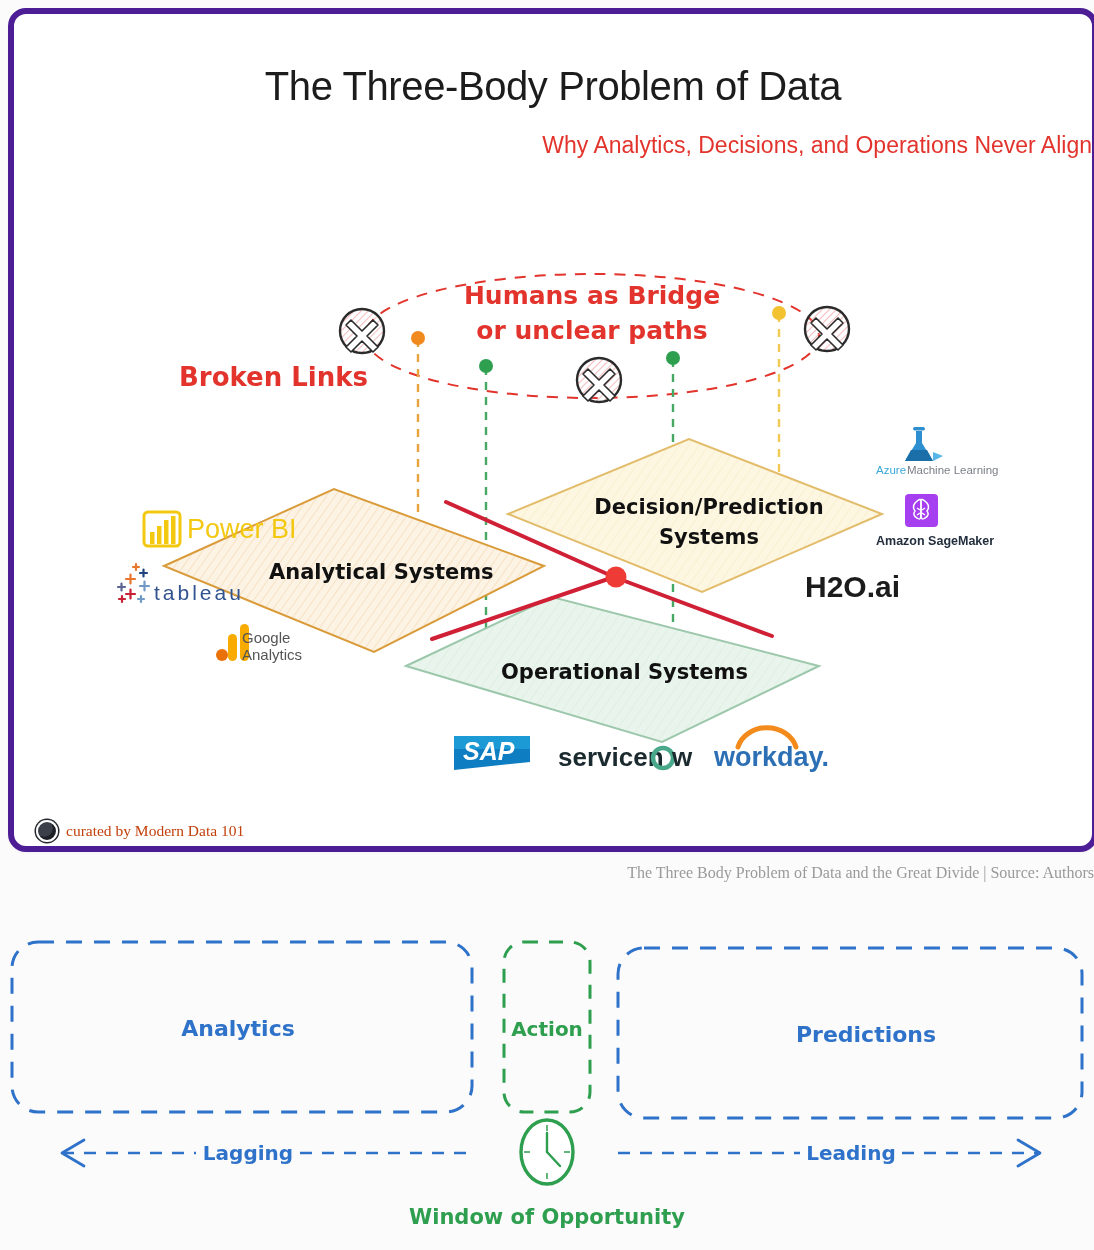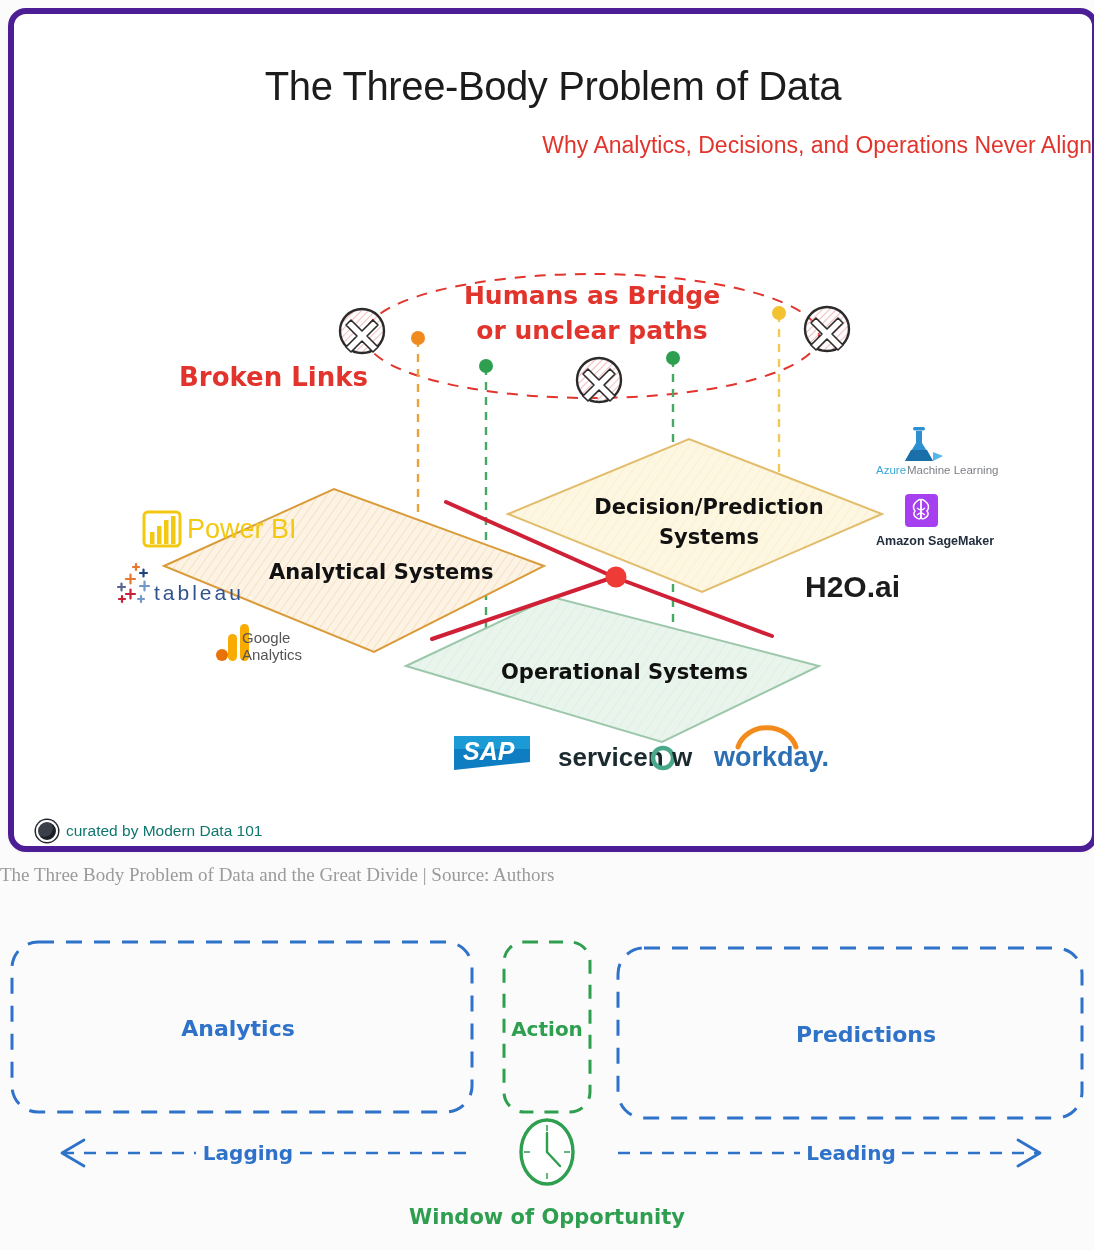"curated by Modern Data 101" #curator .txt { color: #0f766e -> #c2410c; font-family: none -> Liberation Serif, serif }
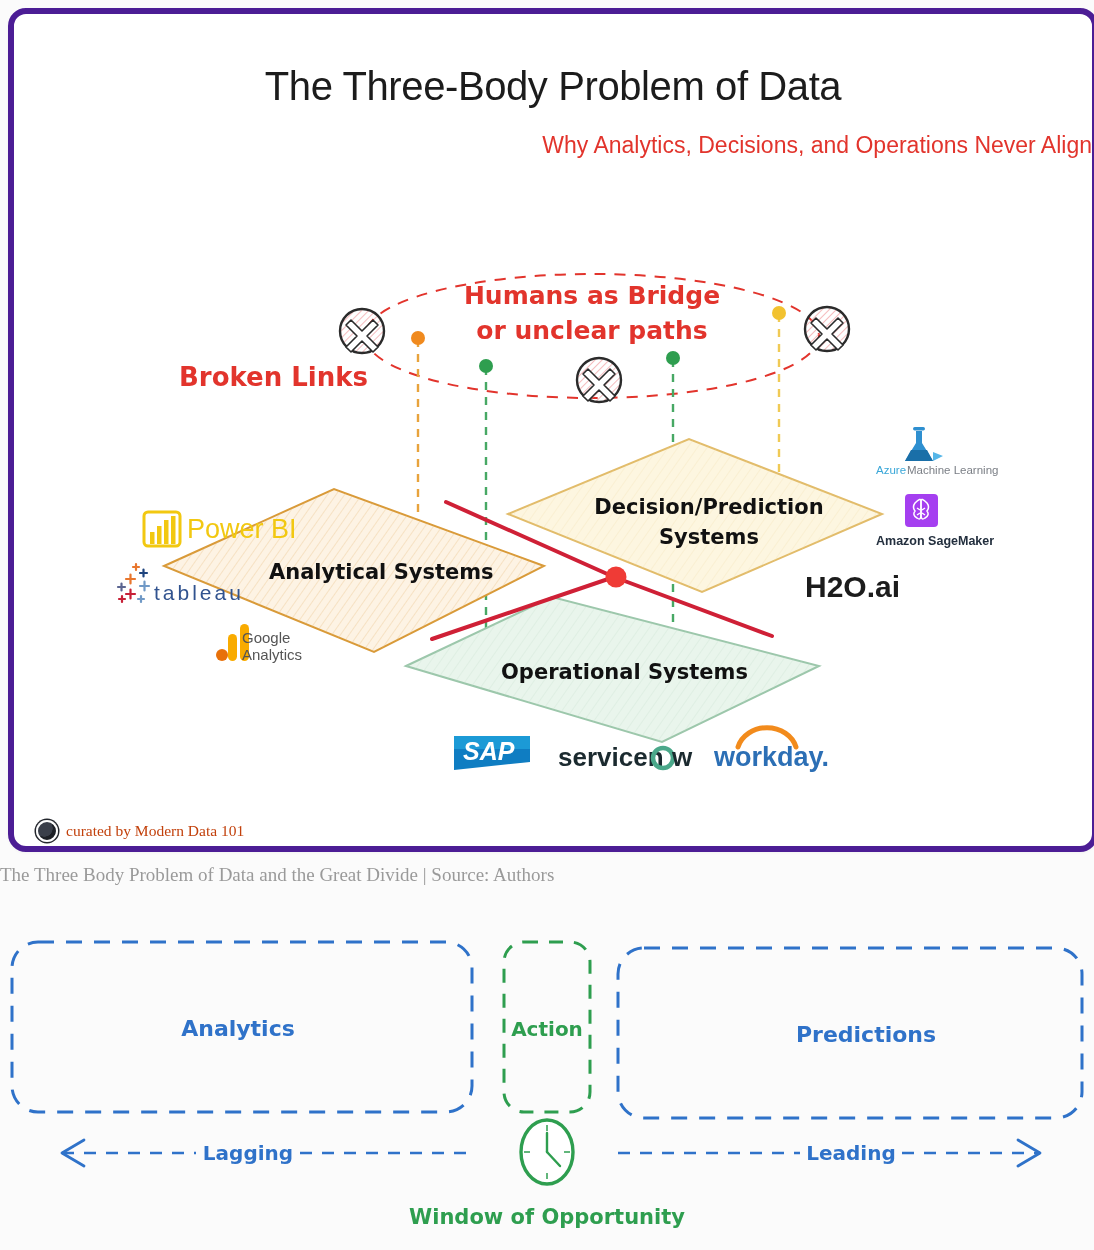"The Three Body Problem of" #caption { font-size: 19px -> 16px; text-align: left -> right }
